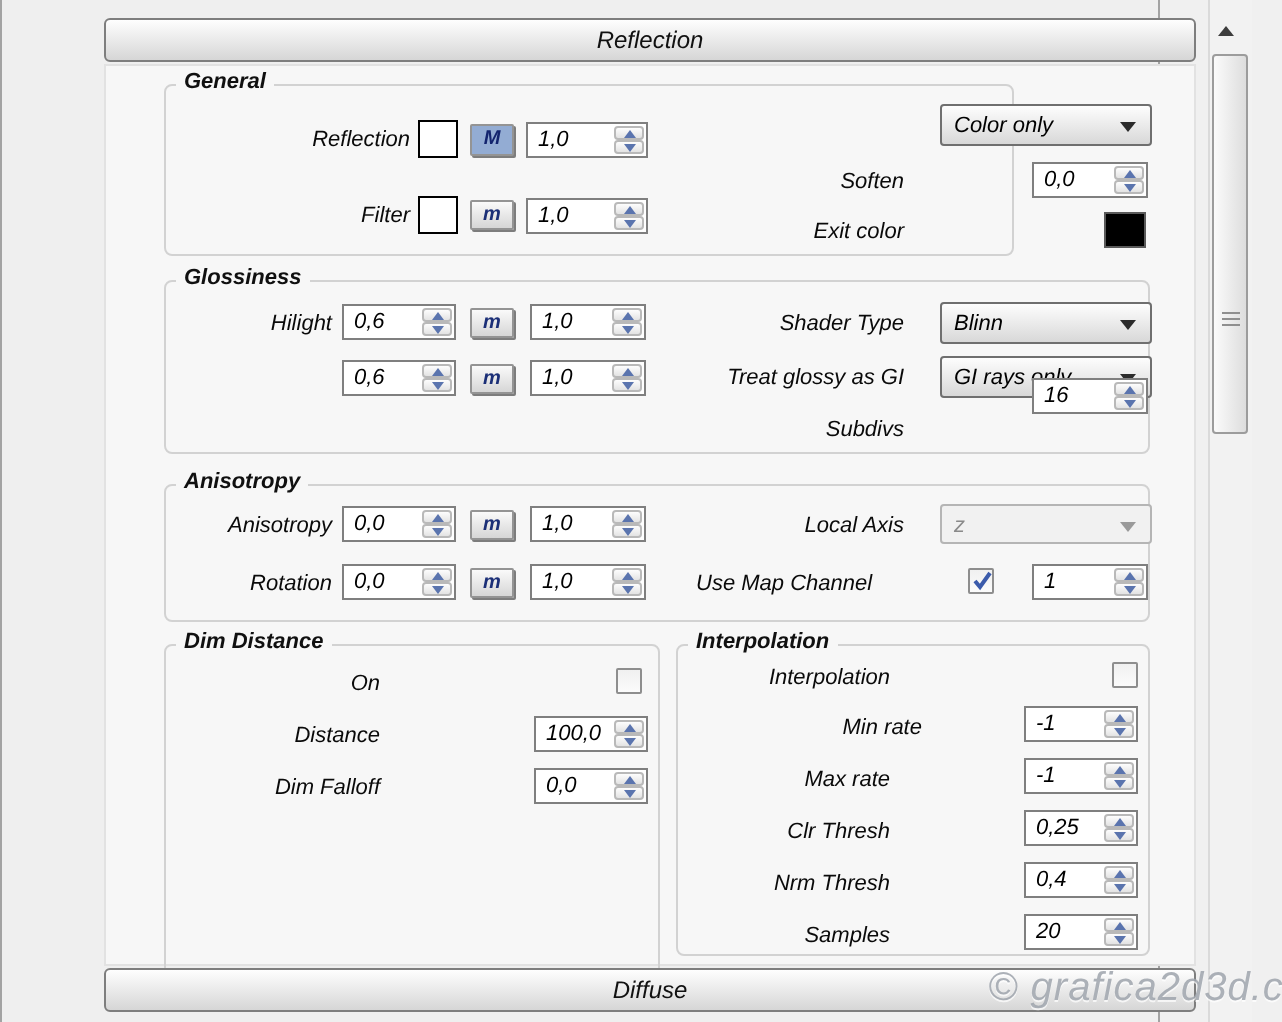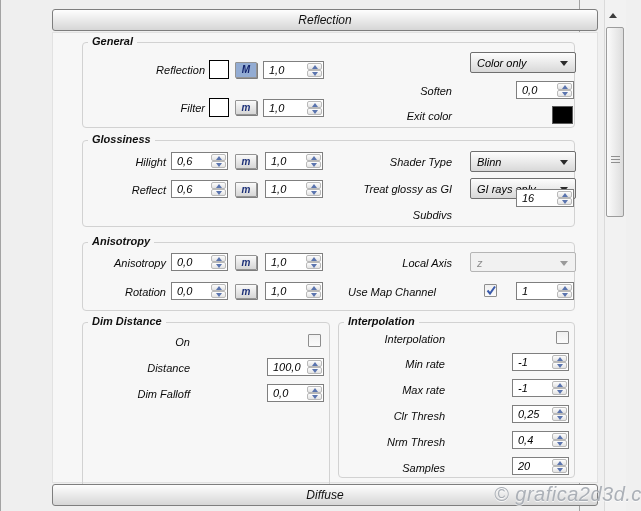"General" div.gbox { width: 493px -> 425px }
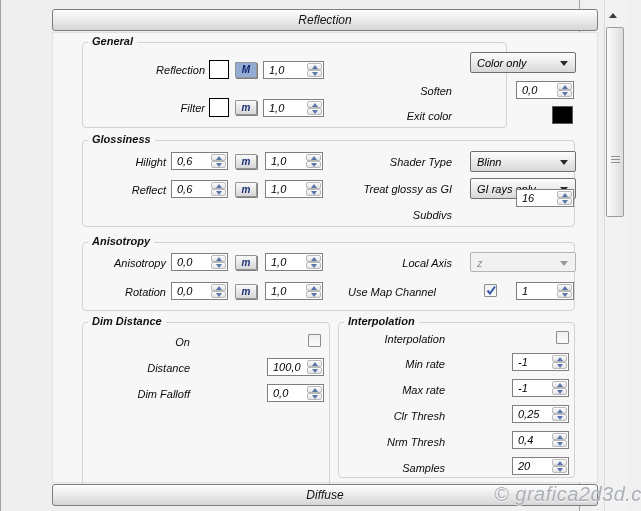"Reflect" span.lbl { html: <span>Reflect</span> -> none }
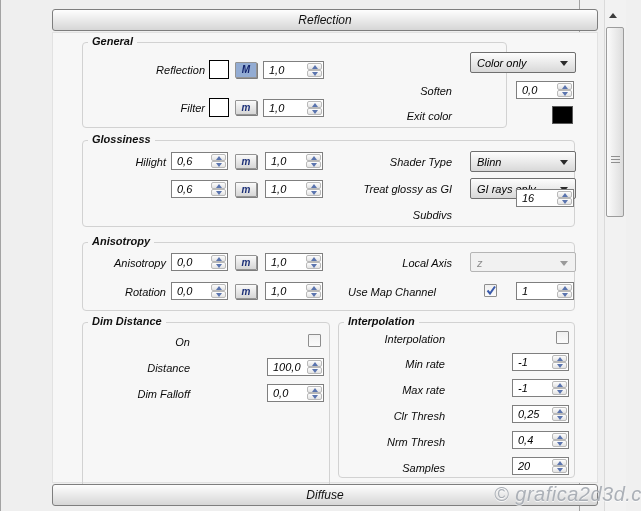"Min rate" span.lbl { left: 345px -> 361px }
